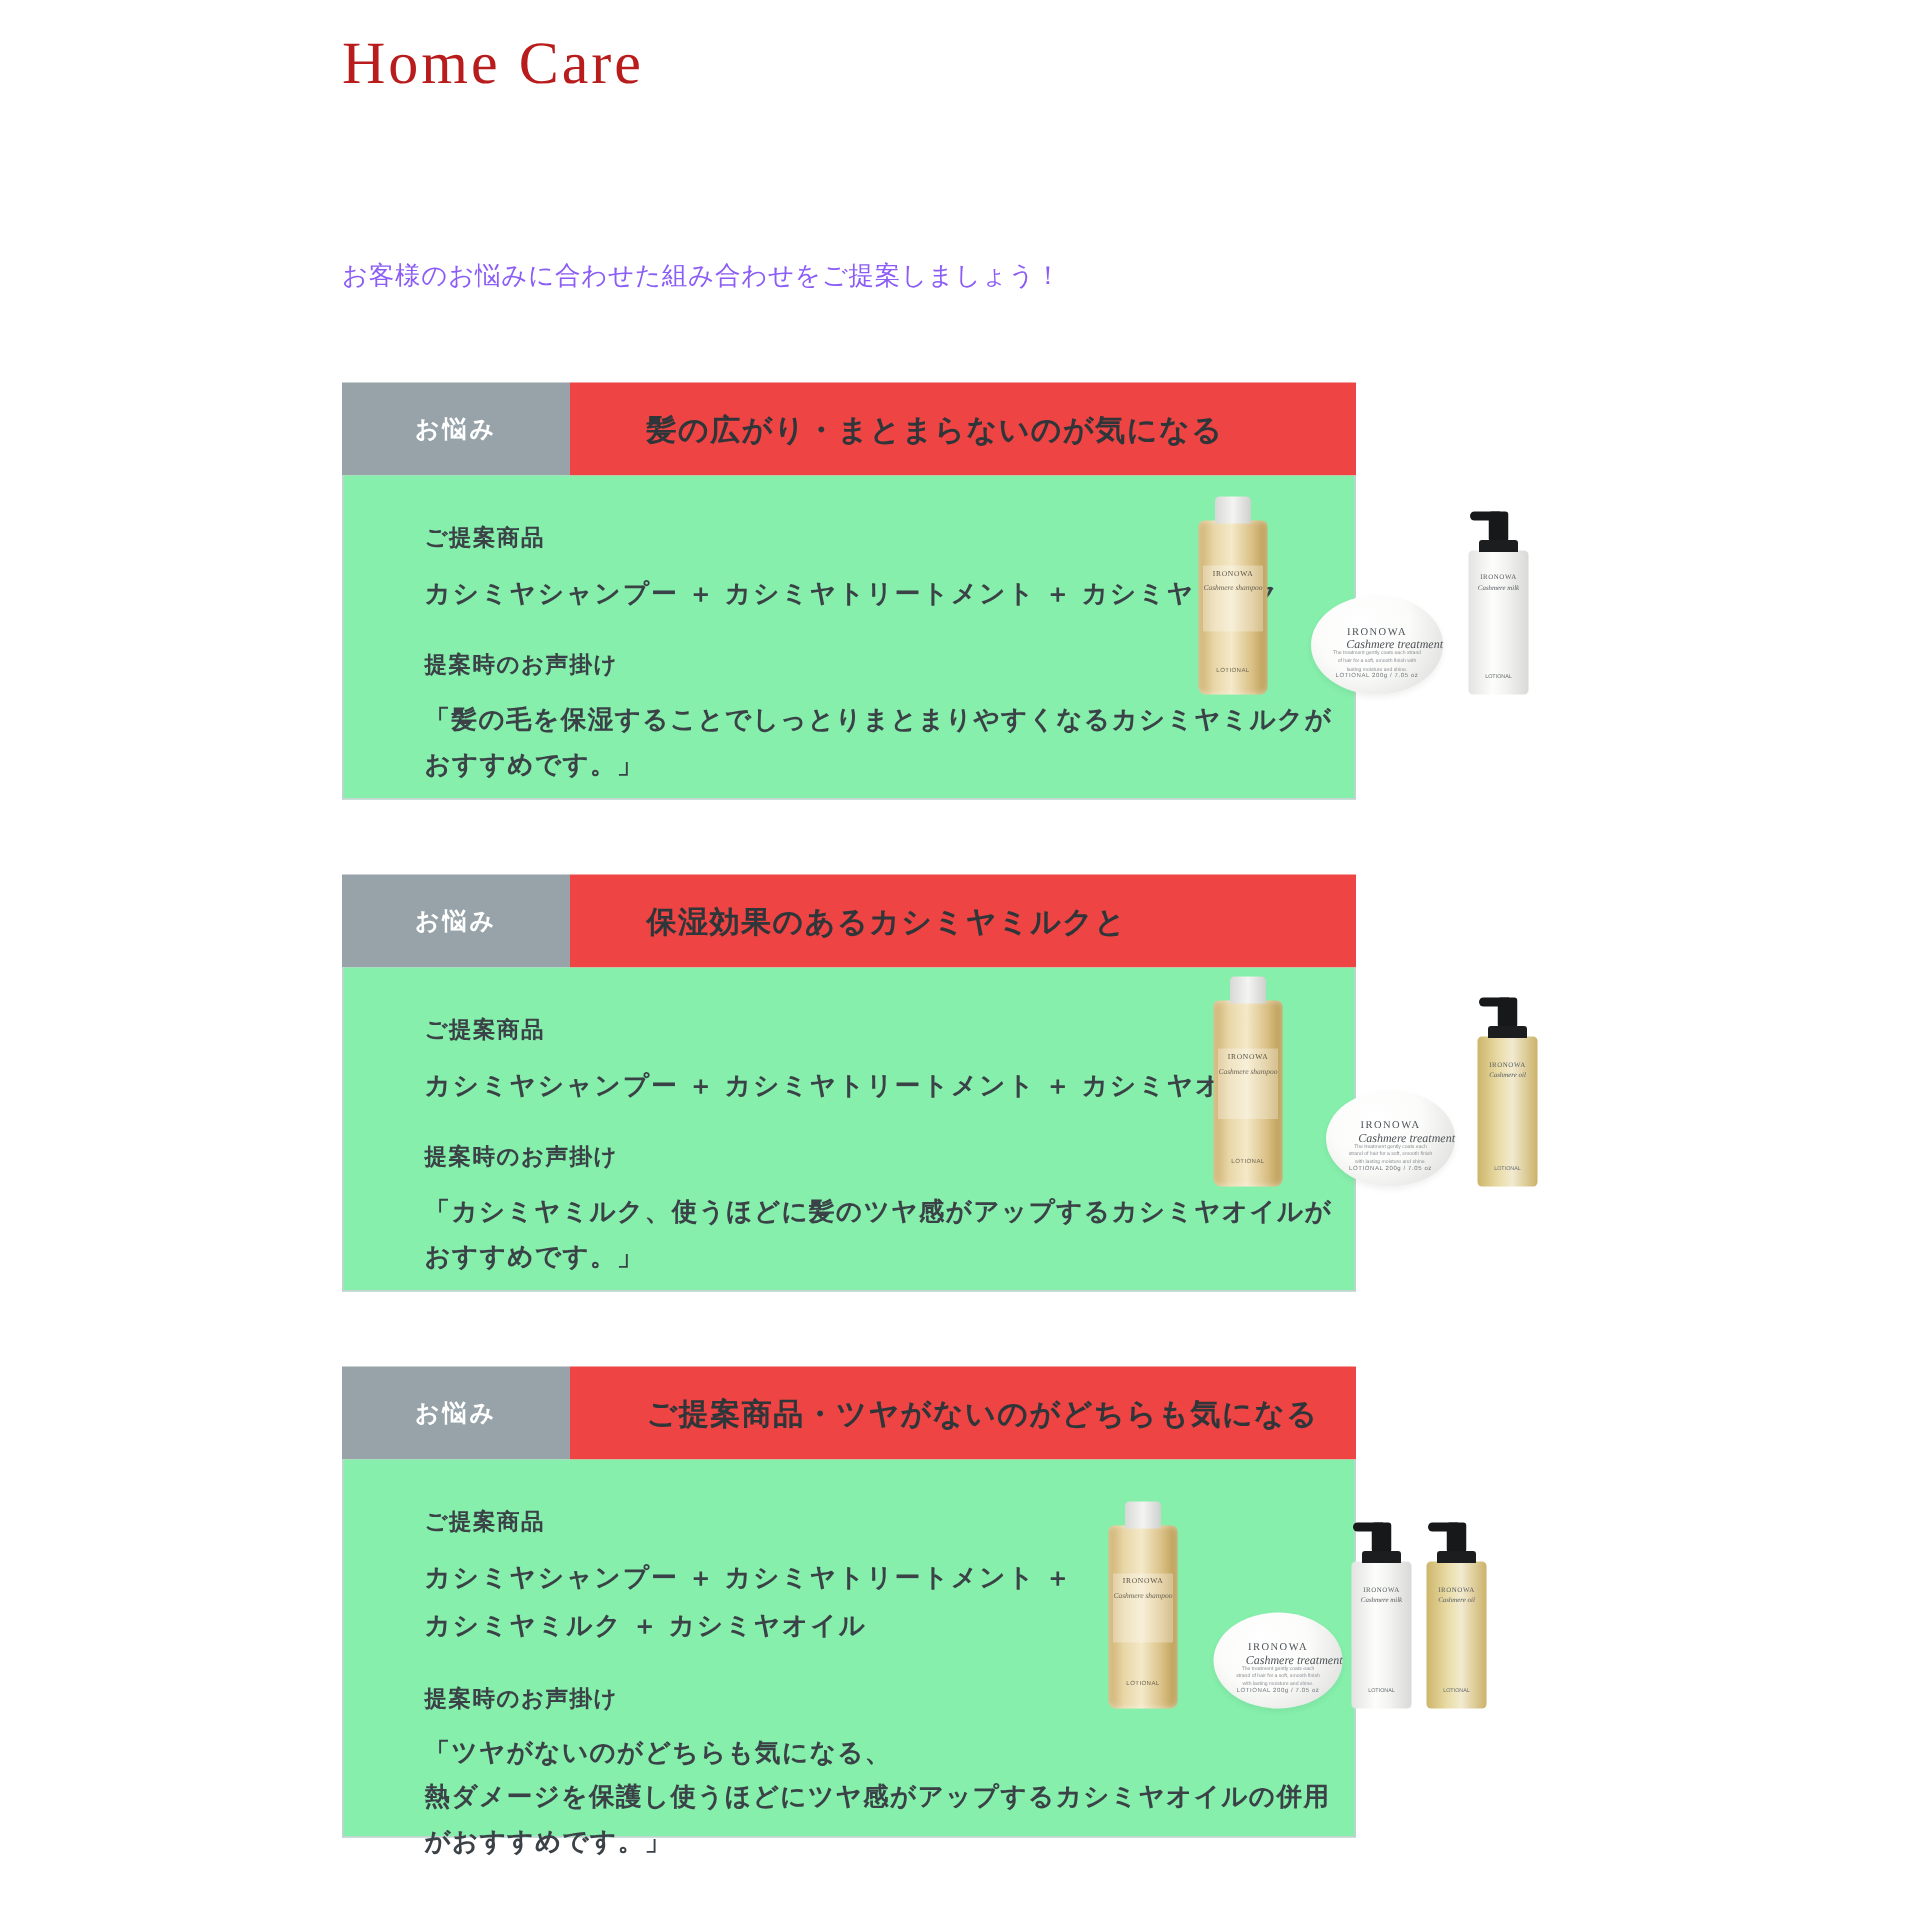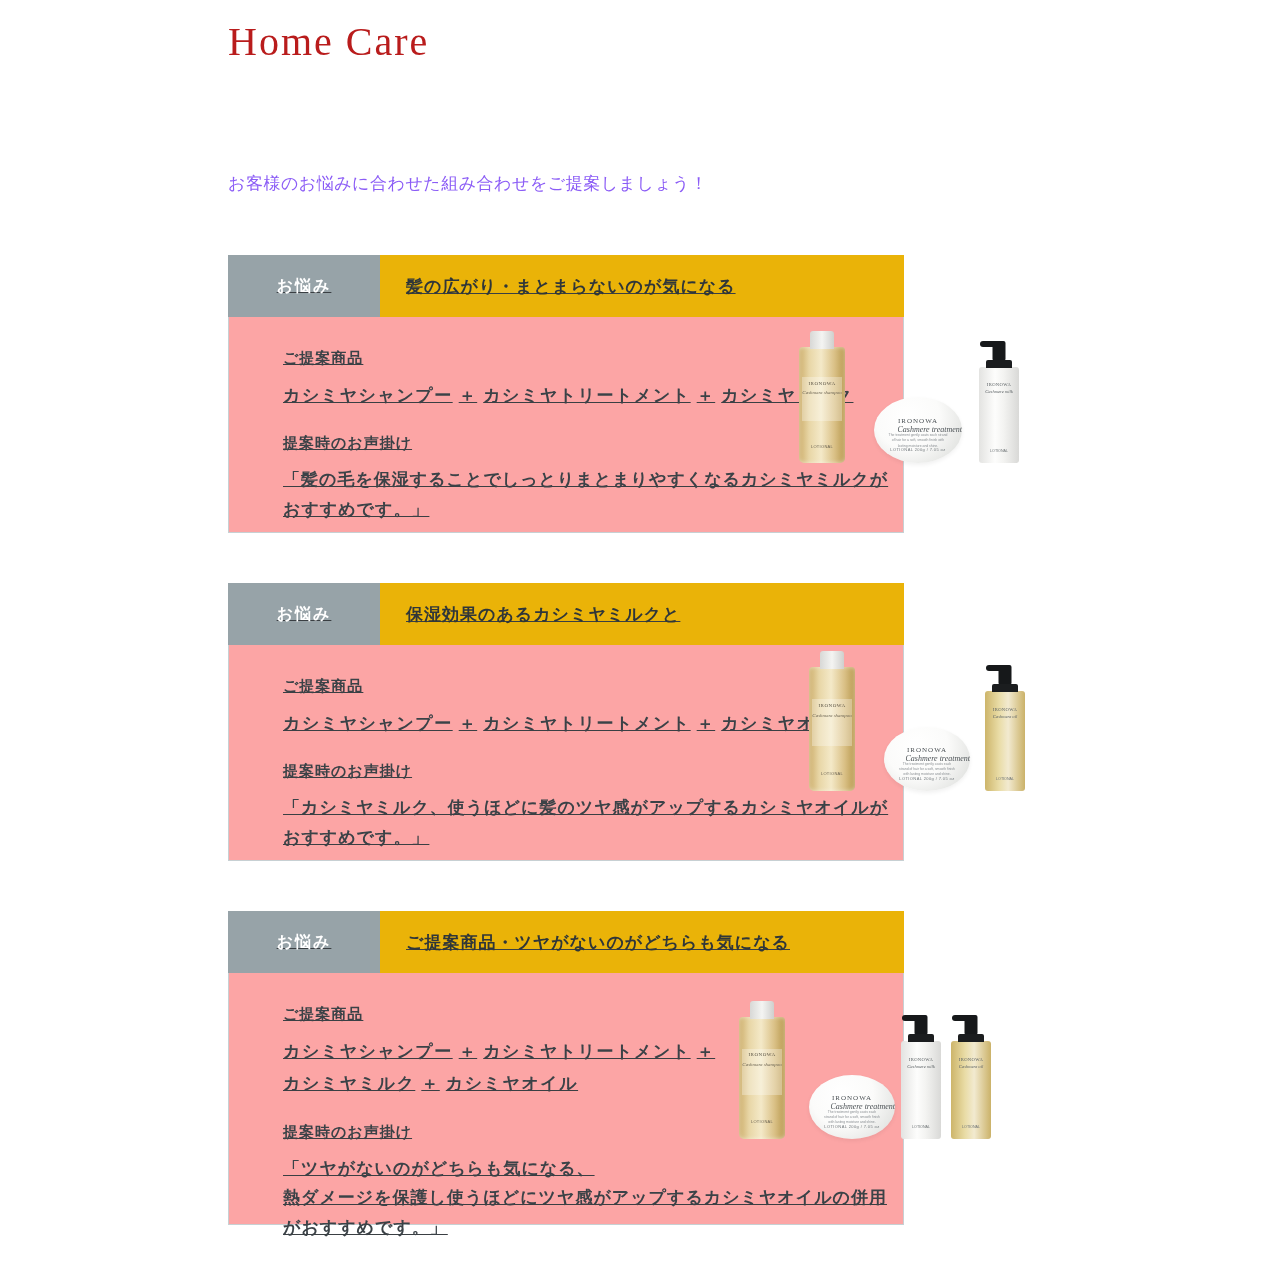"お悩み" .card { text-decoration: underline -> none }
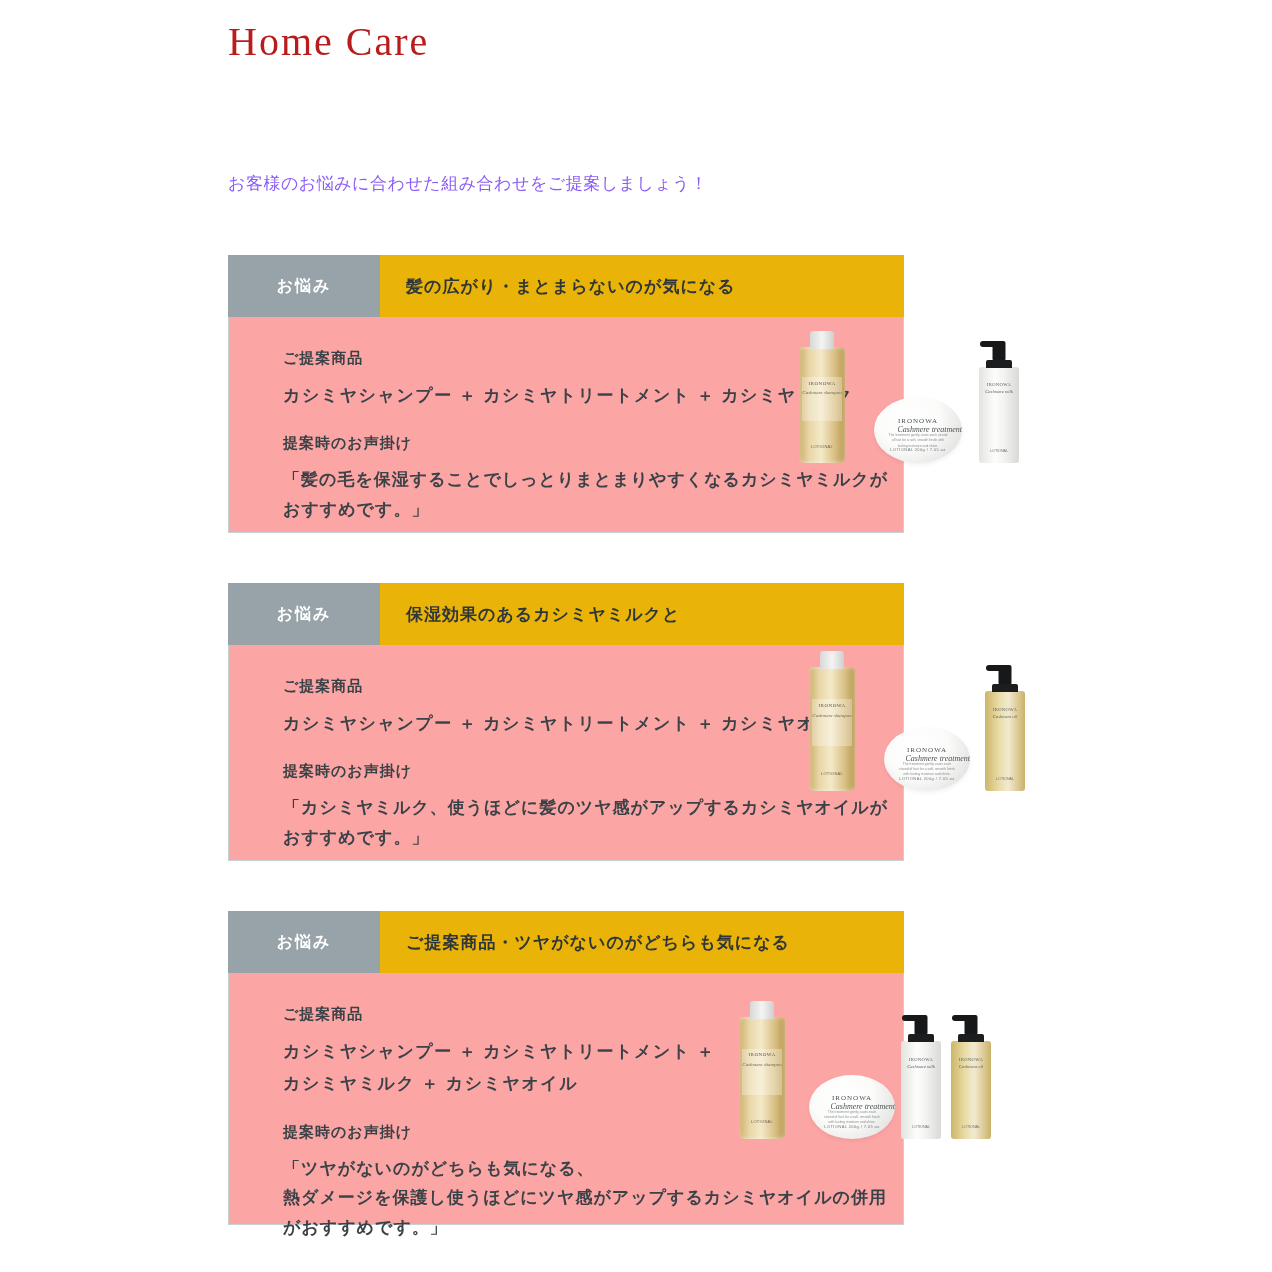"髪の広がり・まとまらないのが気になる" .head-text { background: #eab308 -> #ef4444; font-size: 17px -> 20px; padding-left: 26px -> 51px }
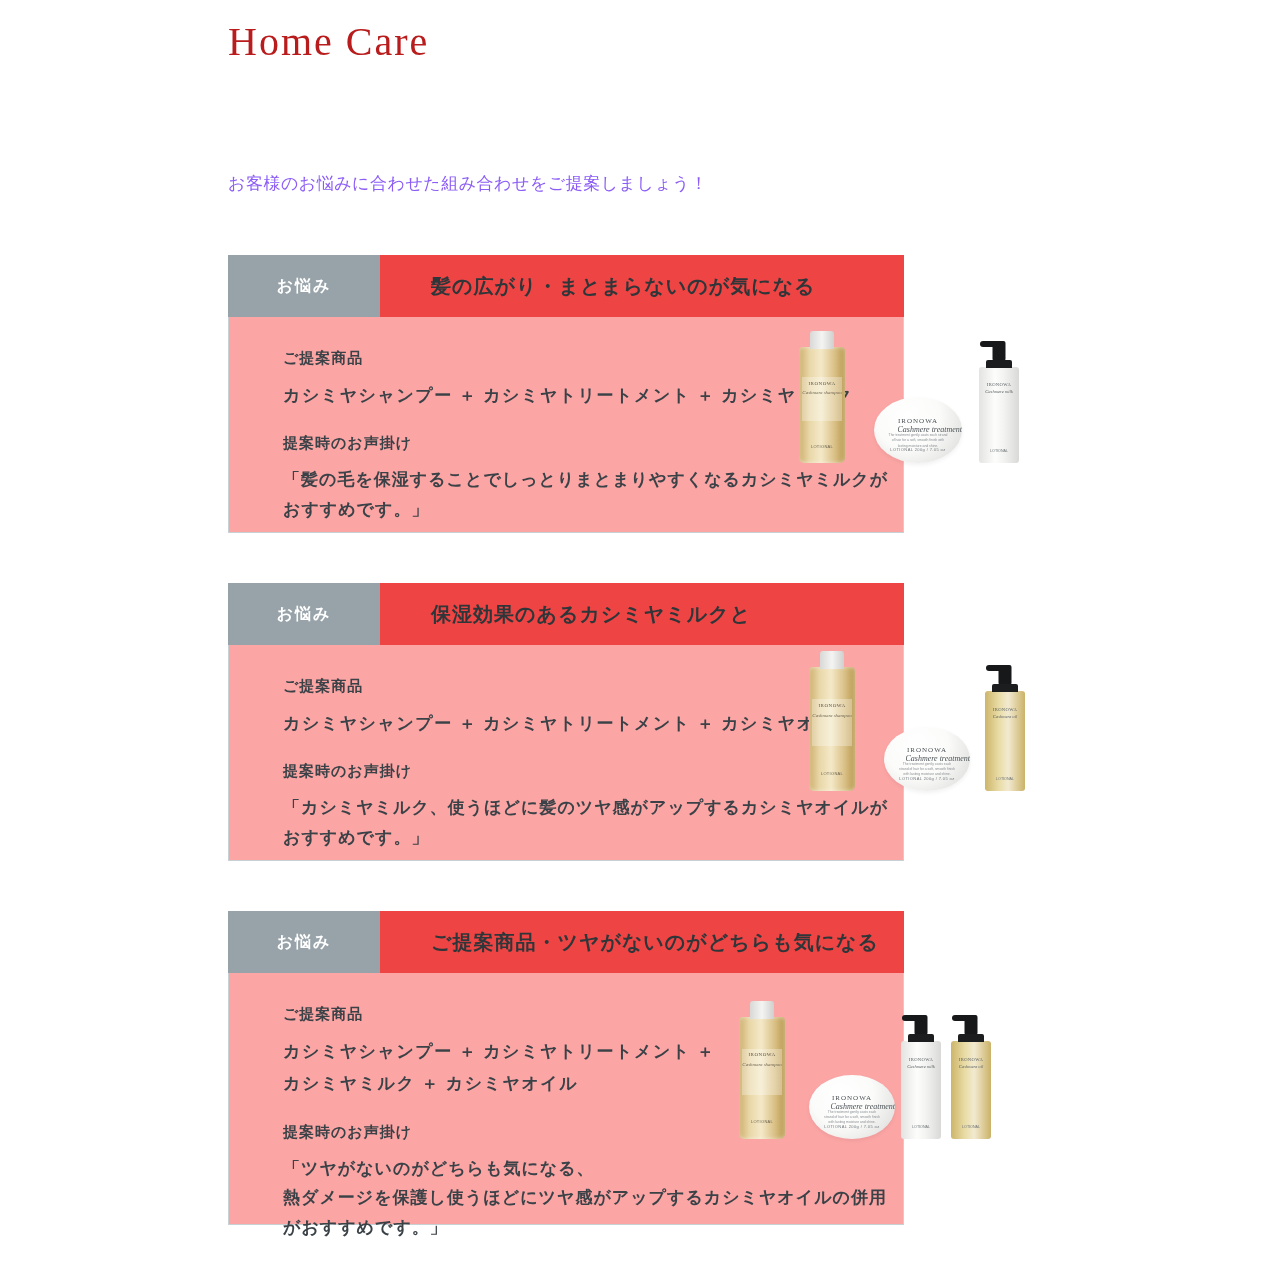"ご提案商品" .card-body { background: #fca5a5 -> #86efac }
